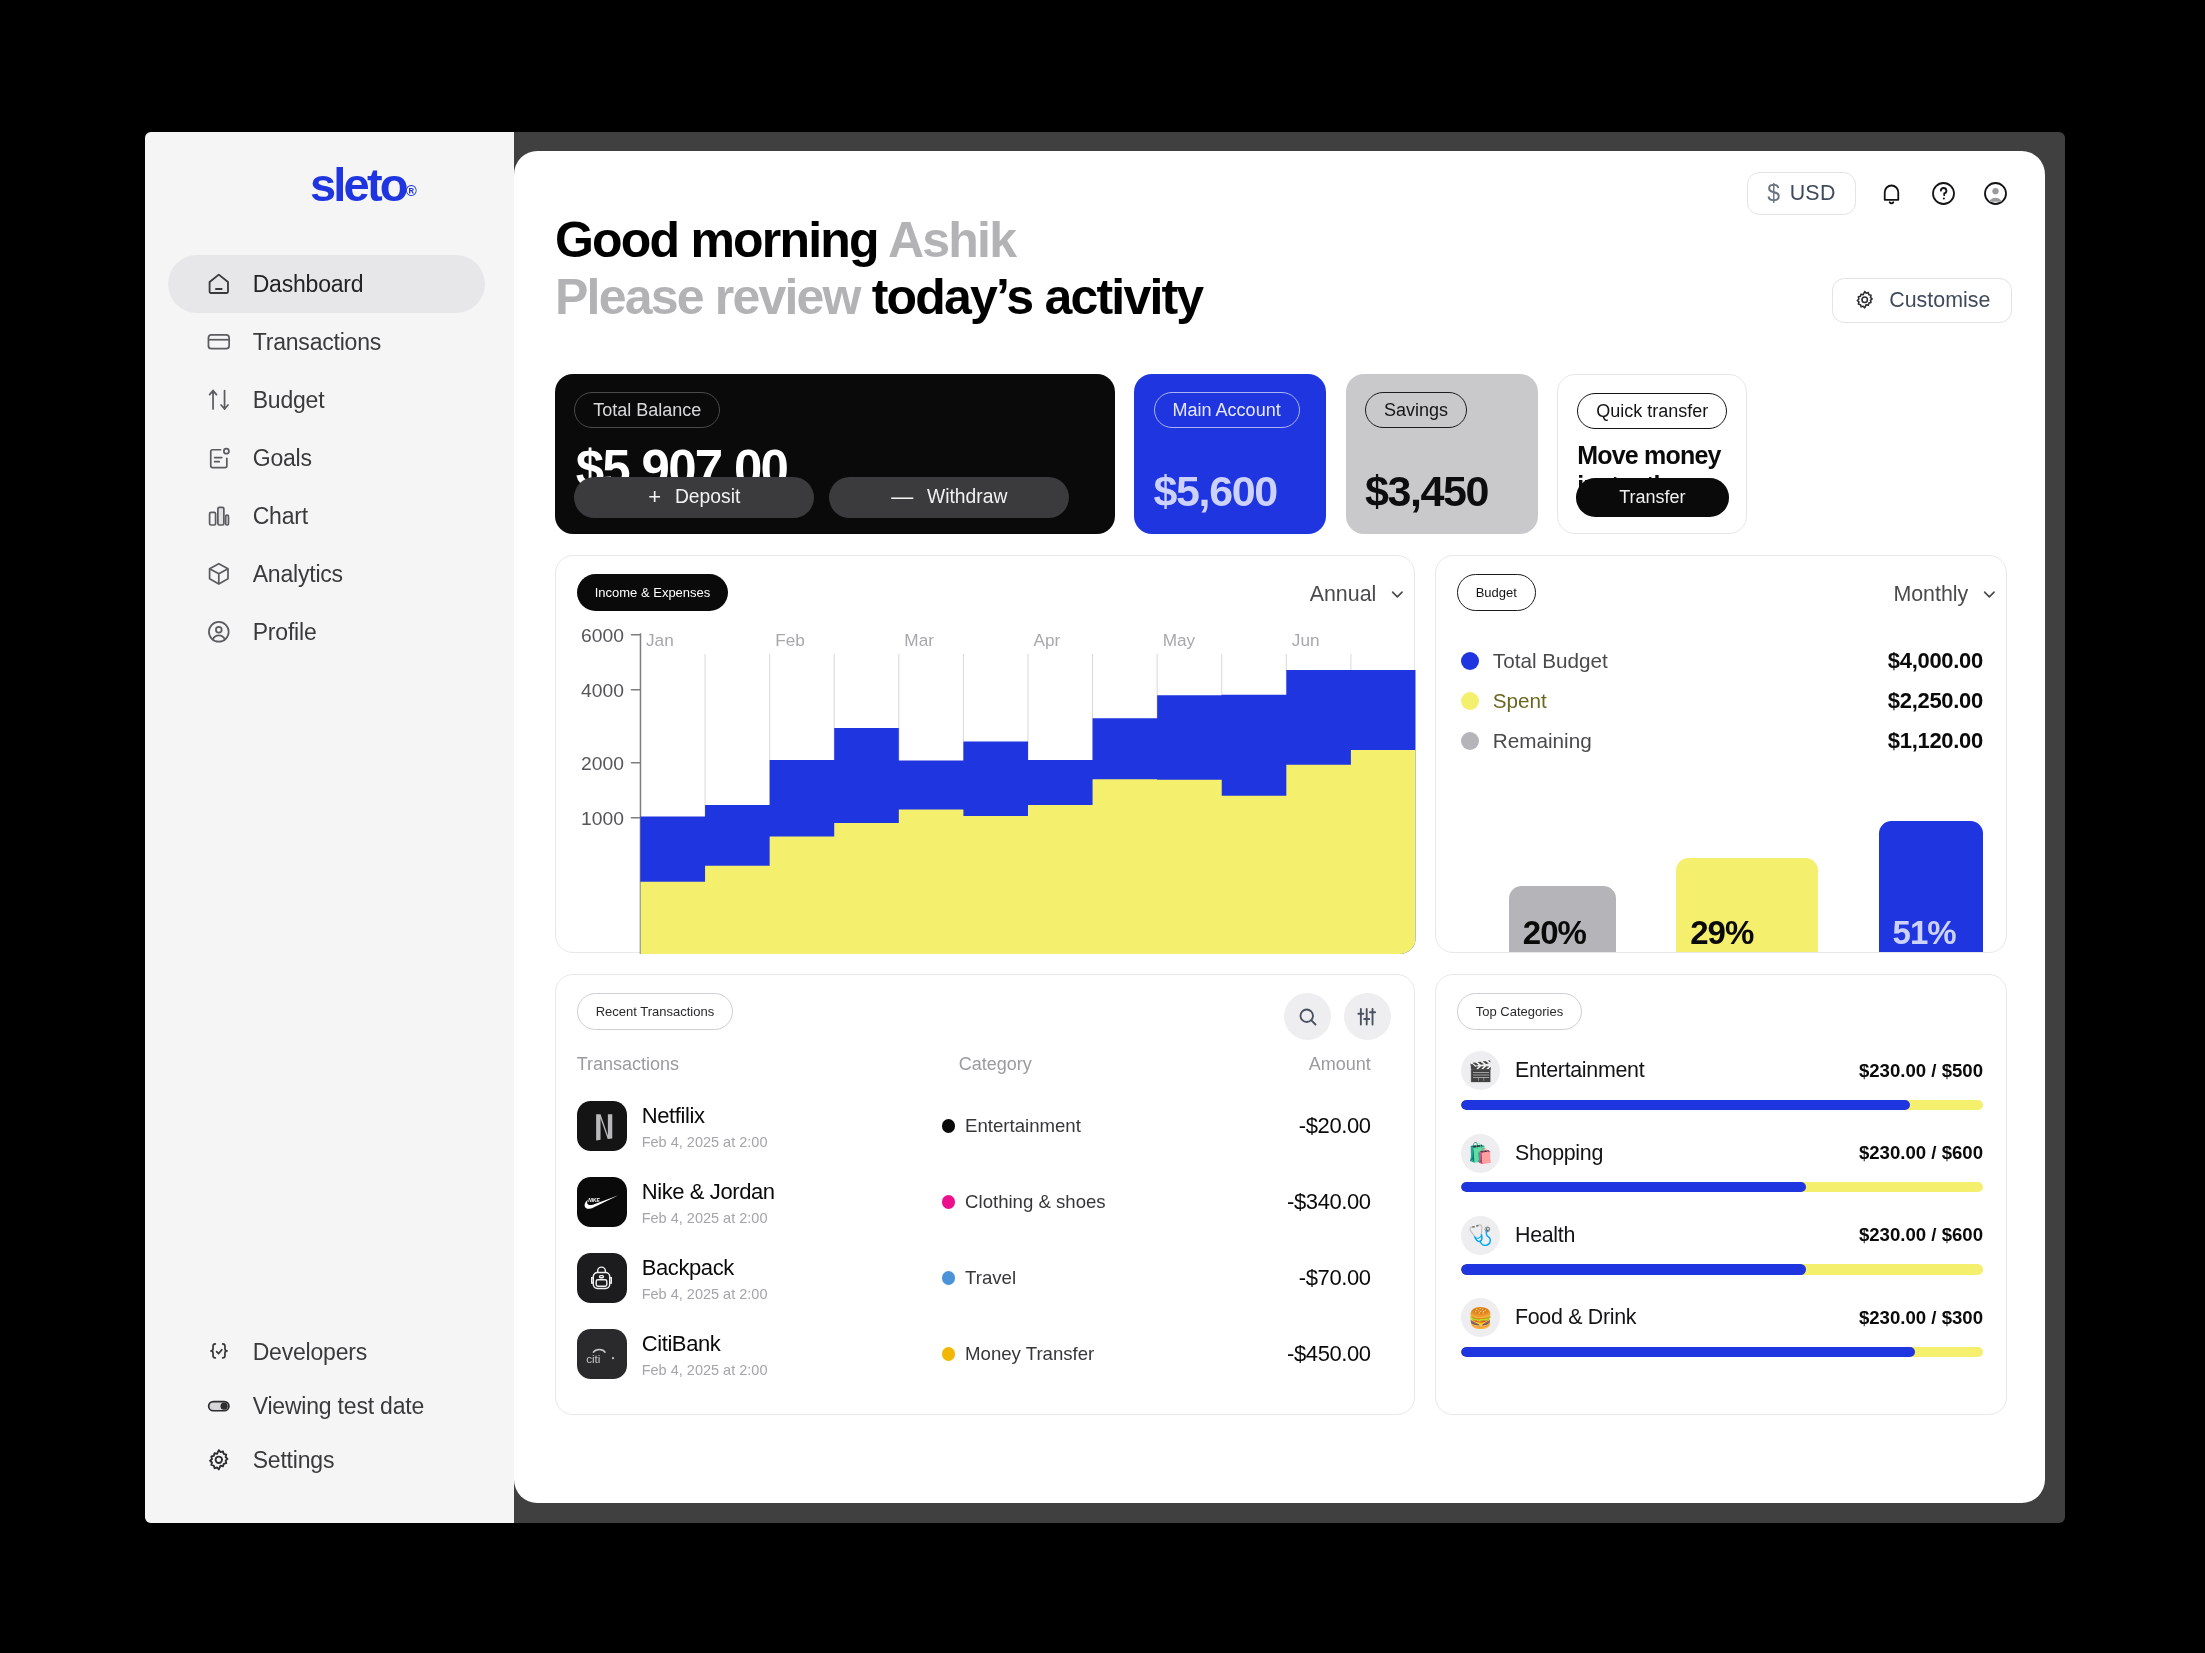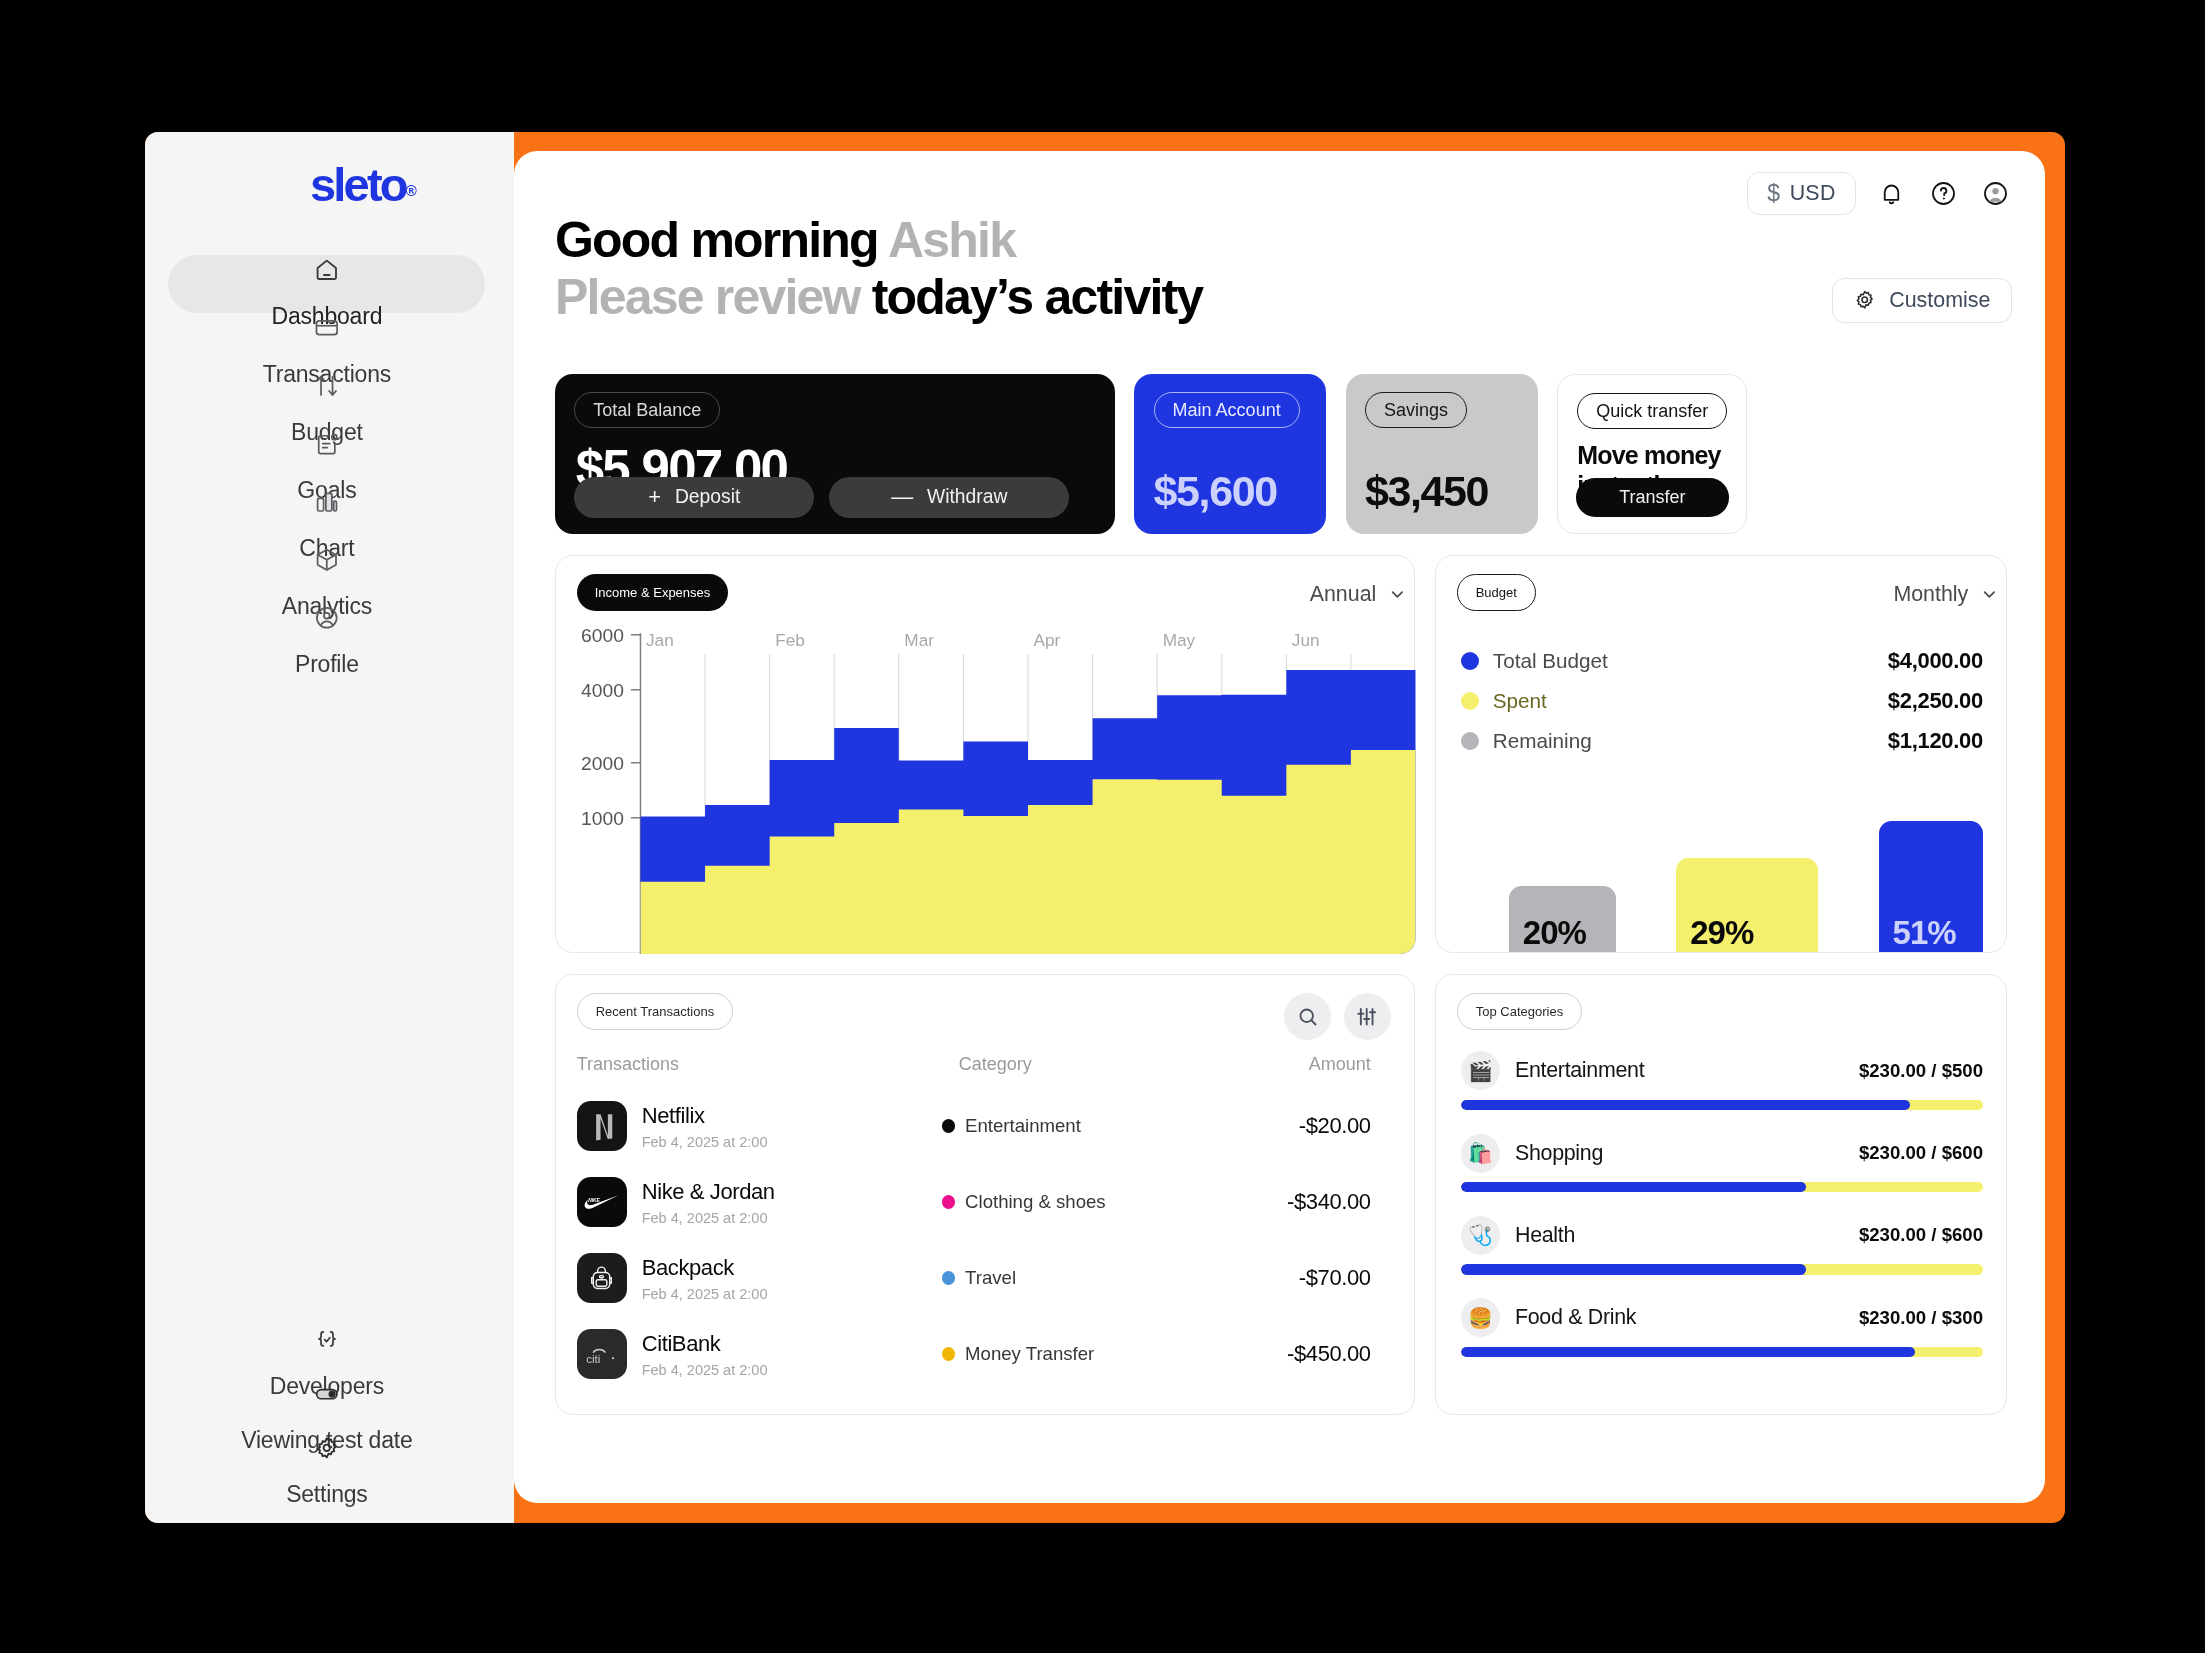"sleto®" .app-window { background: #f97316 -> #404040; border-radius: 13px -> 6px }
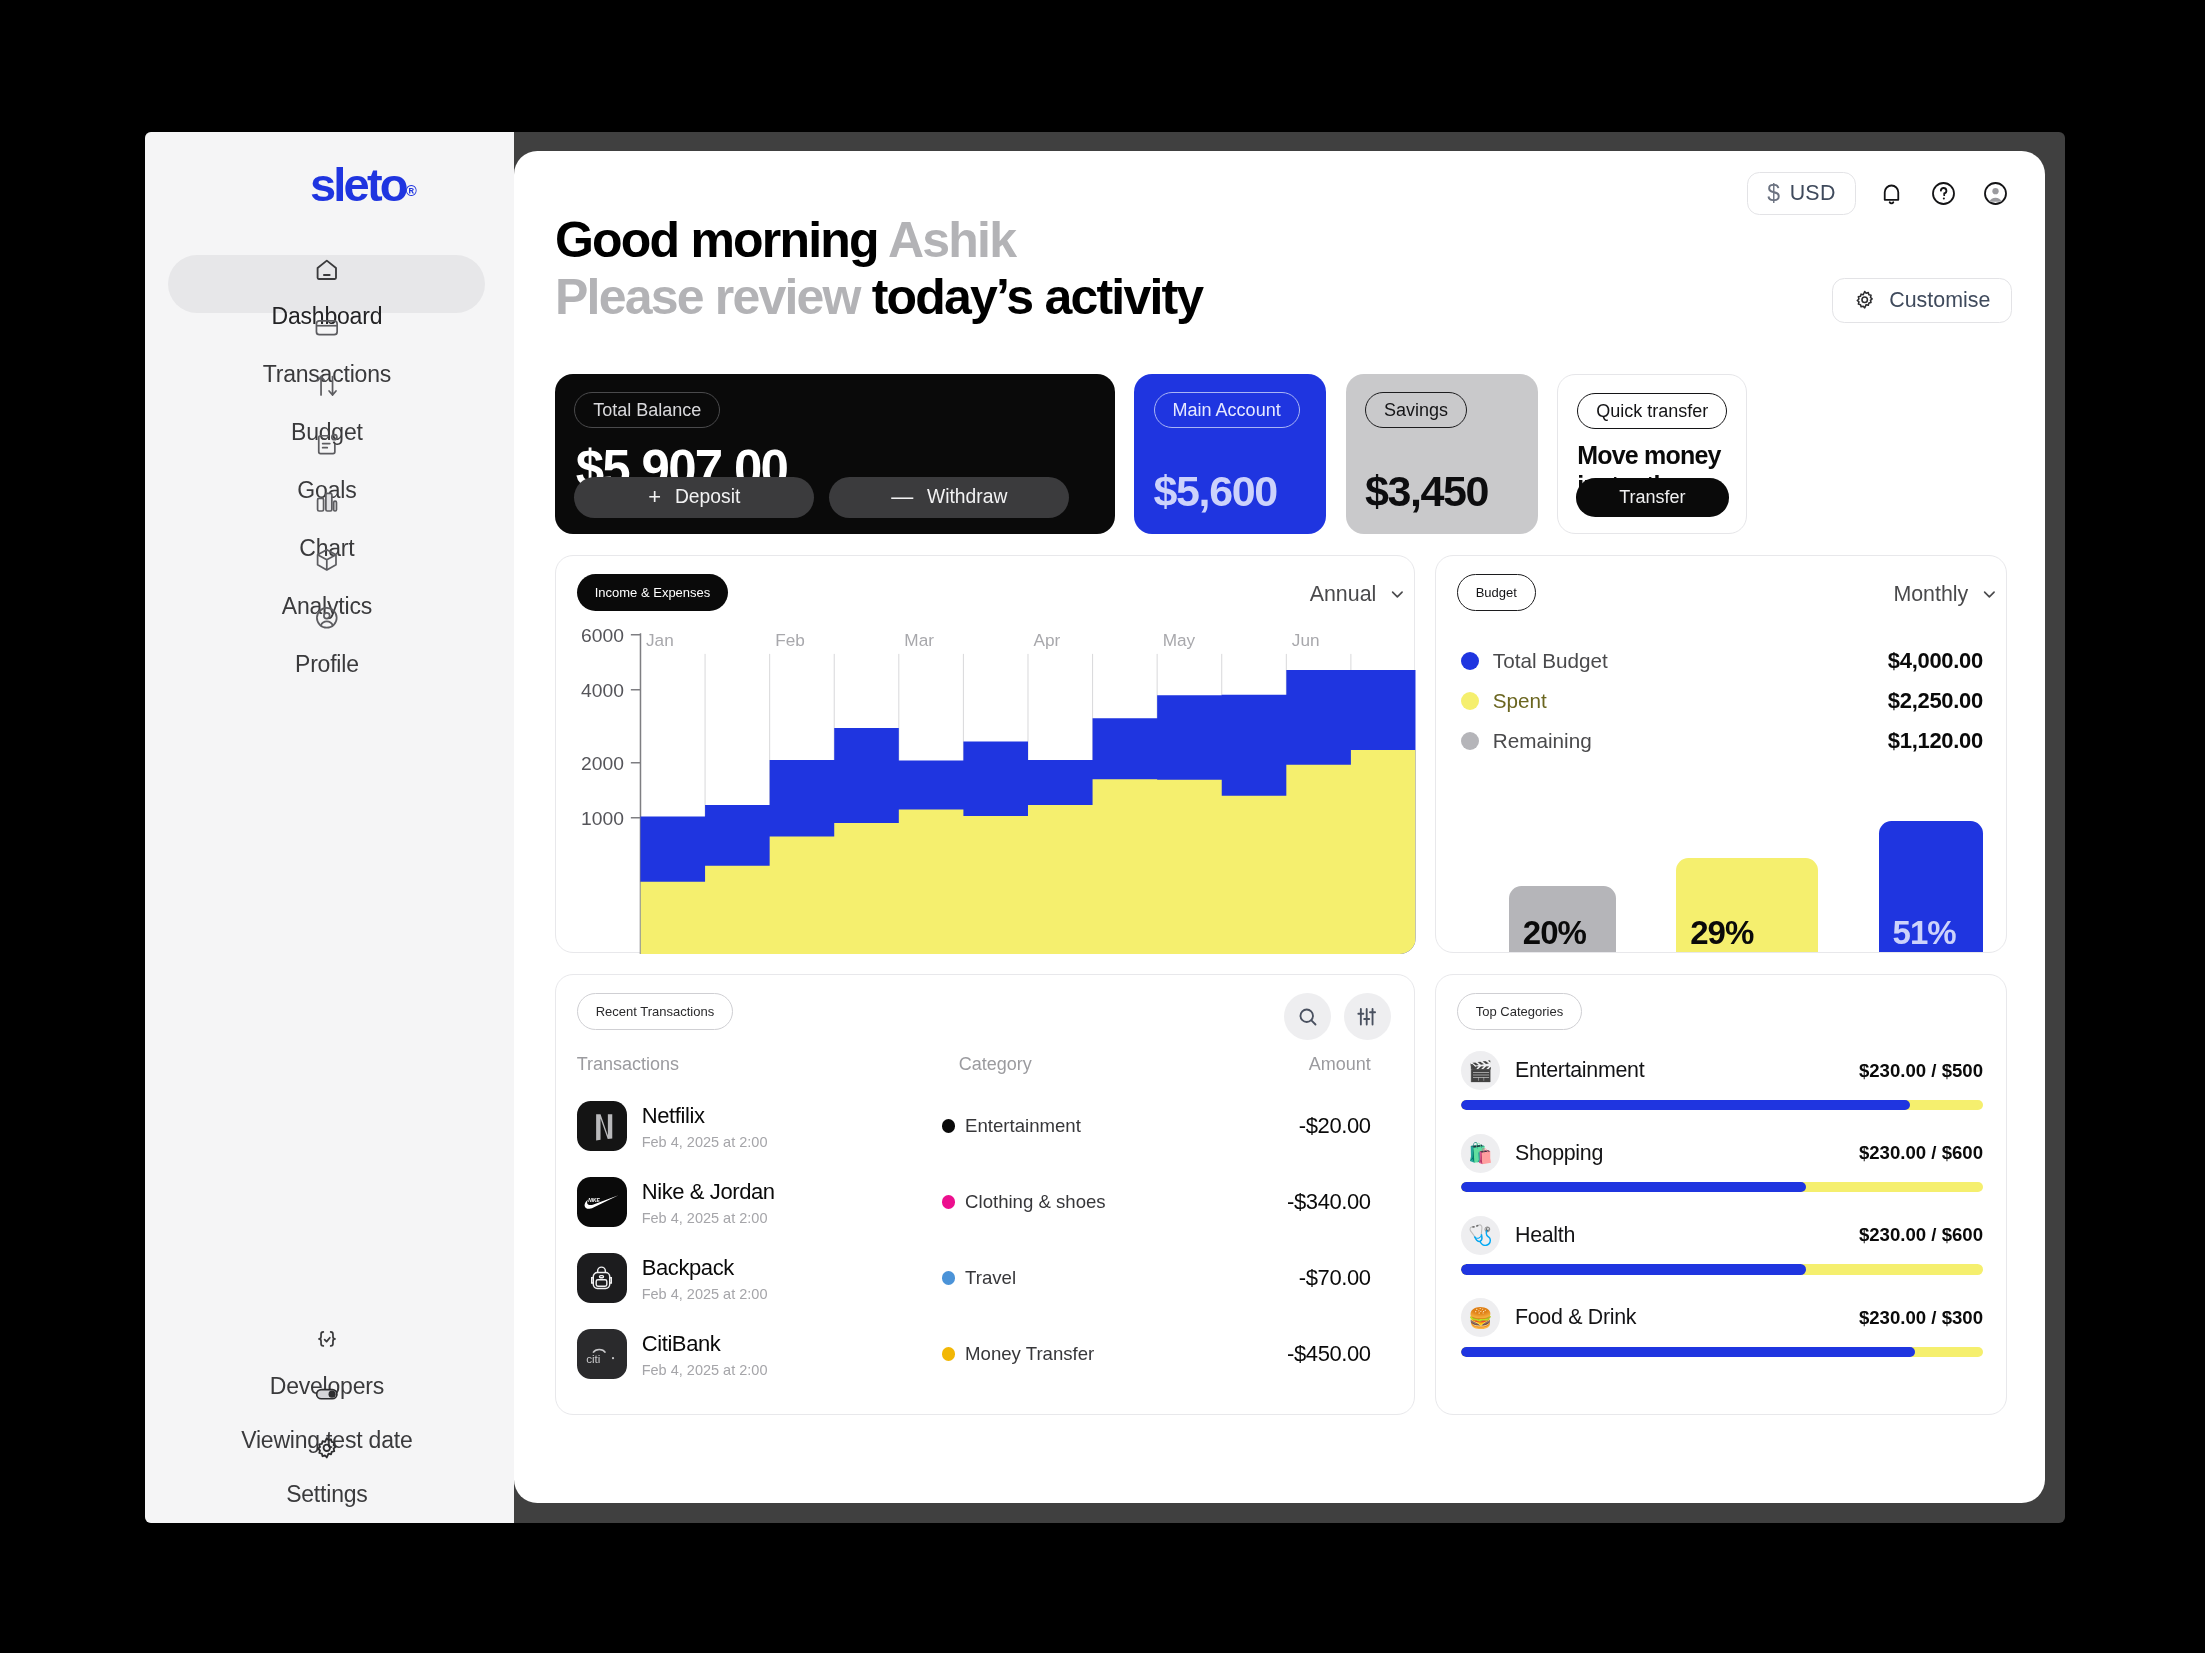"Dashboard" .nav-item { flex-direction: column -> none }
